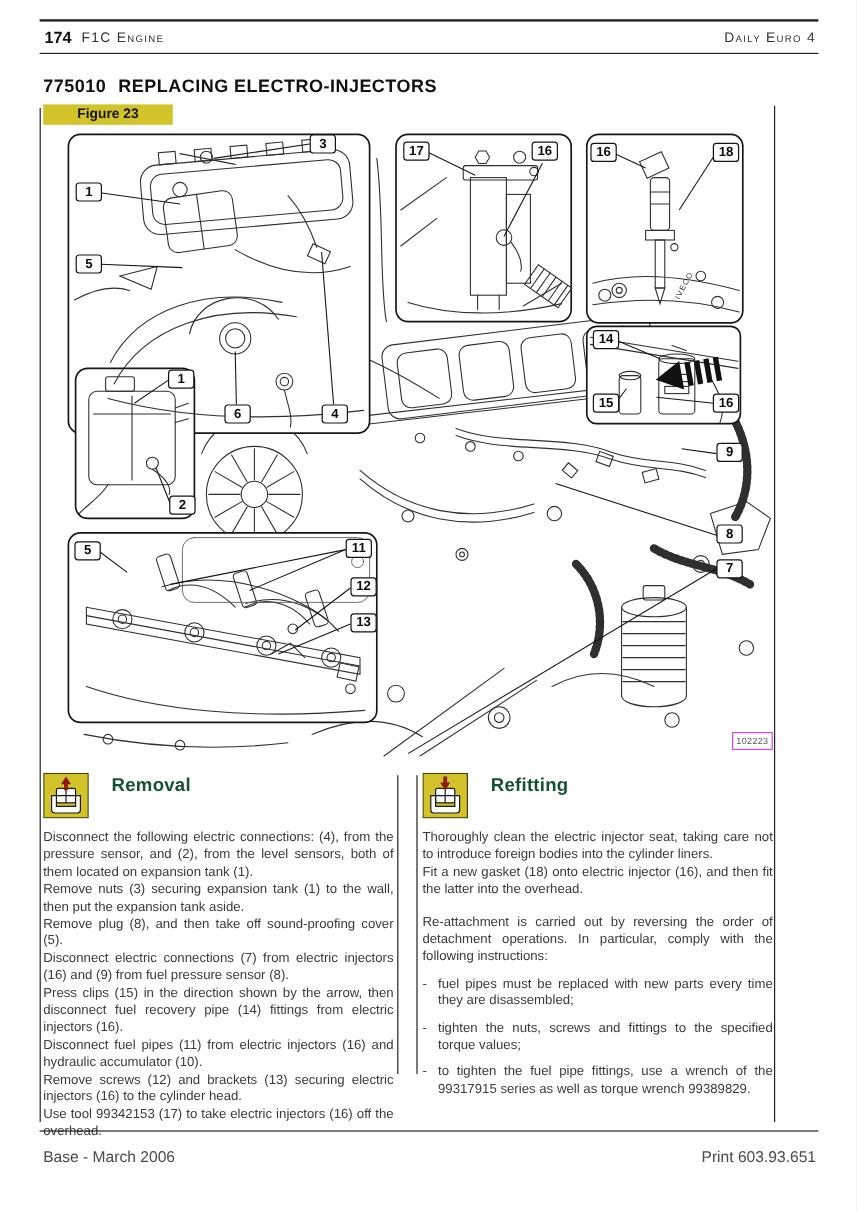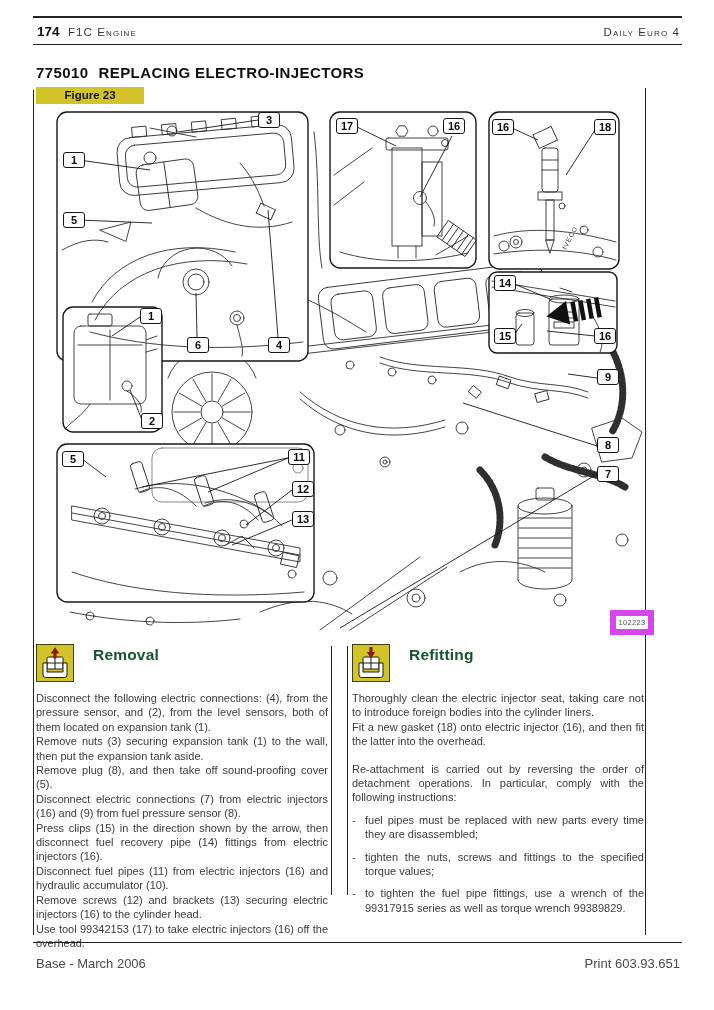"102223" .code-box { border: 6px solid #d946ef -> 1px solid #d946ef }
